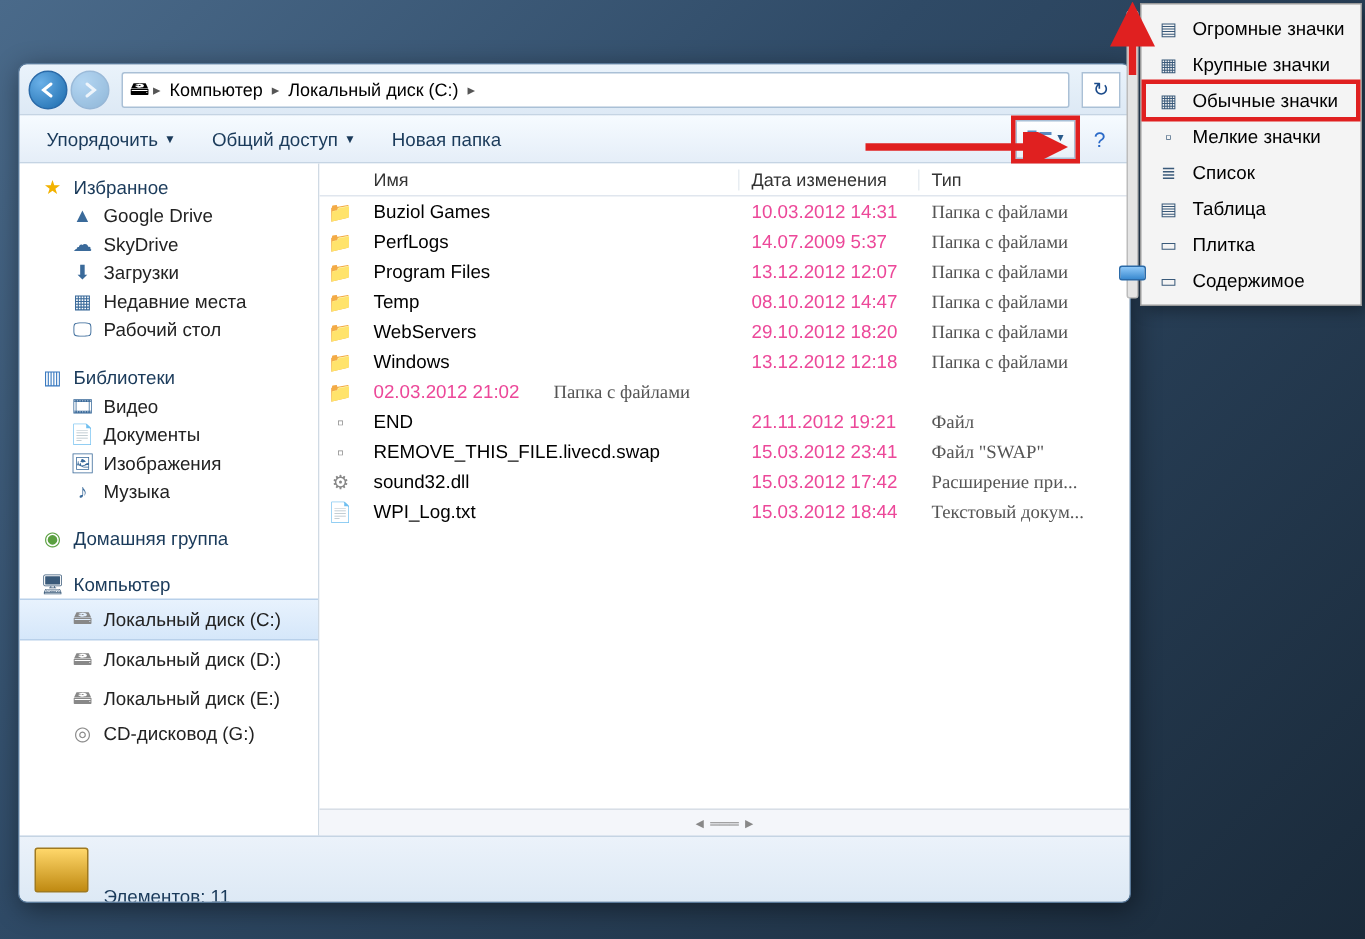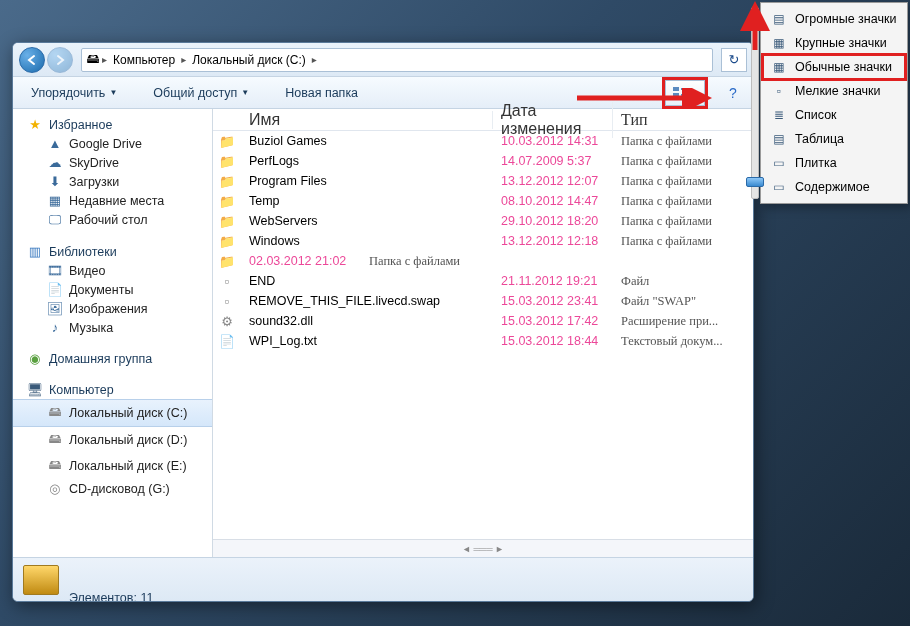"Упорядочить" .toolbar { gap: 16px -> 4px }
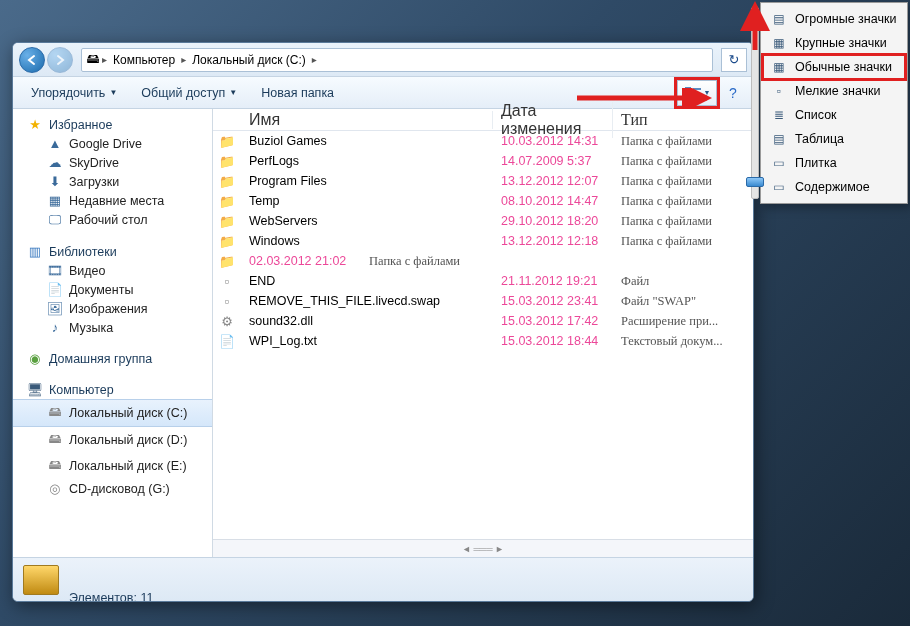"Имя" .cols { font-size: 16px -> 12px }
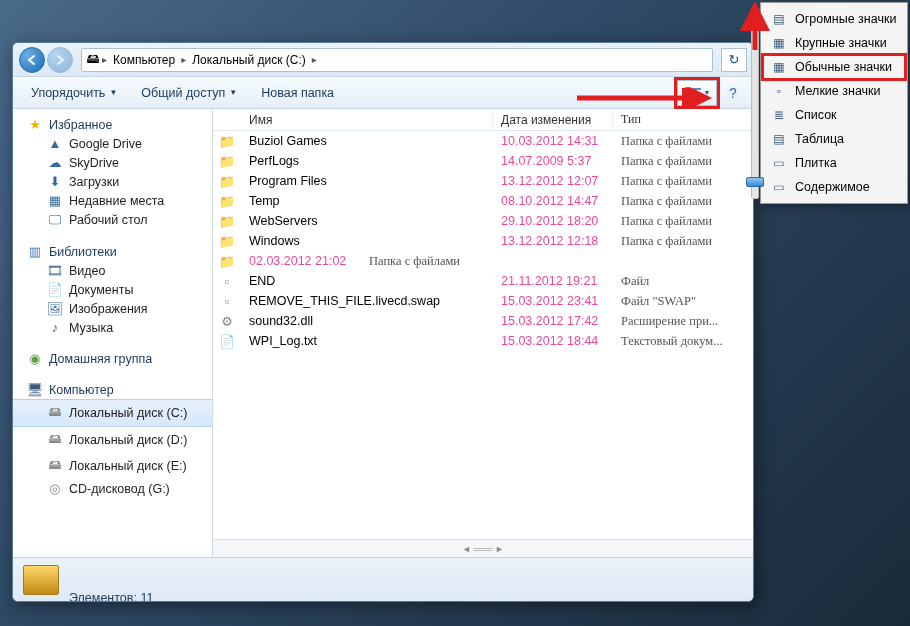"Тип" .c-type { font-family: Liberation Serif, serif -> none }
